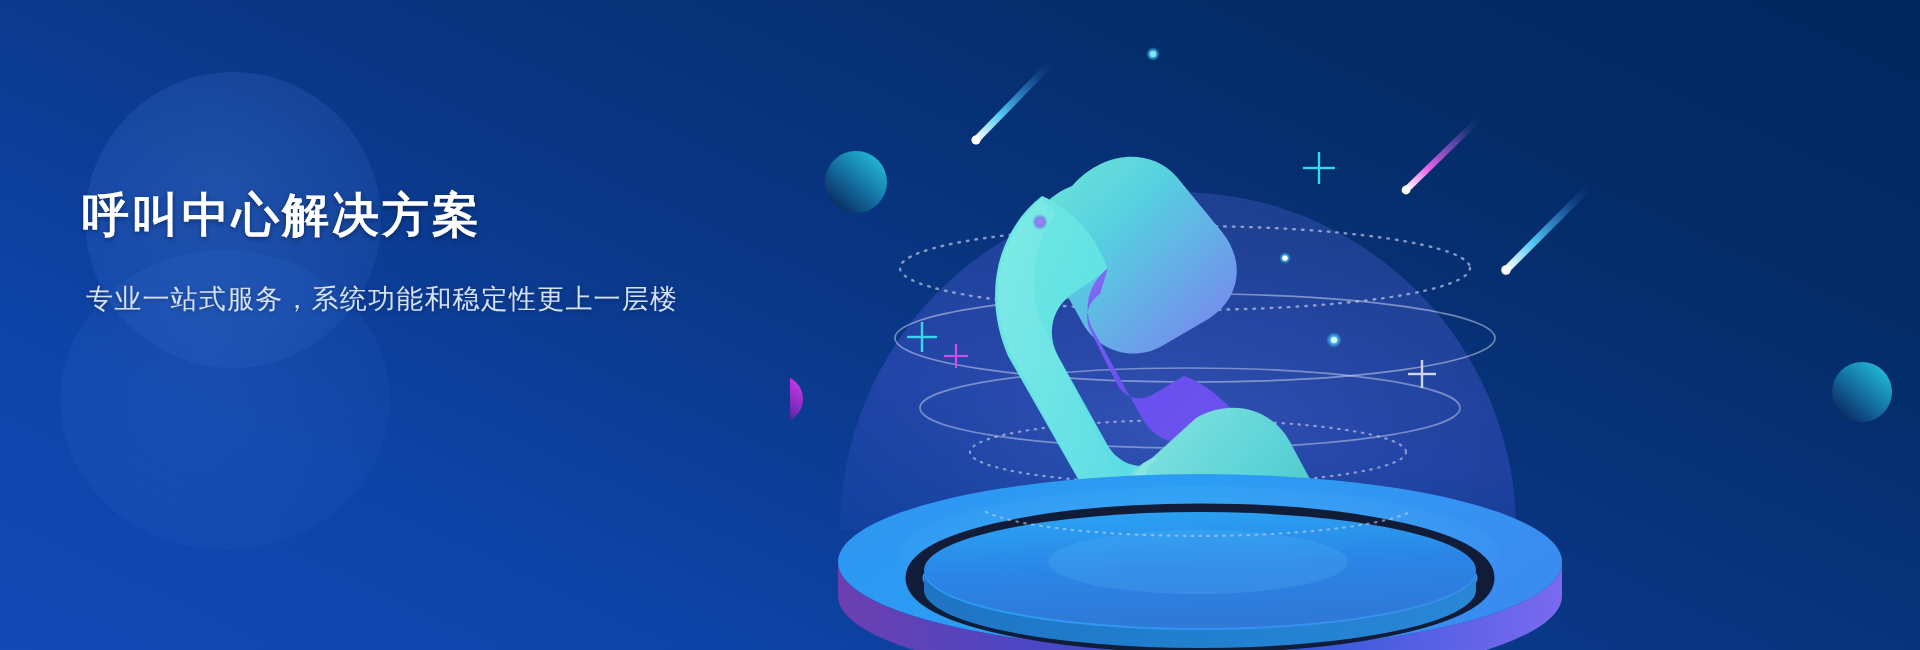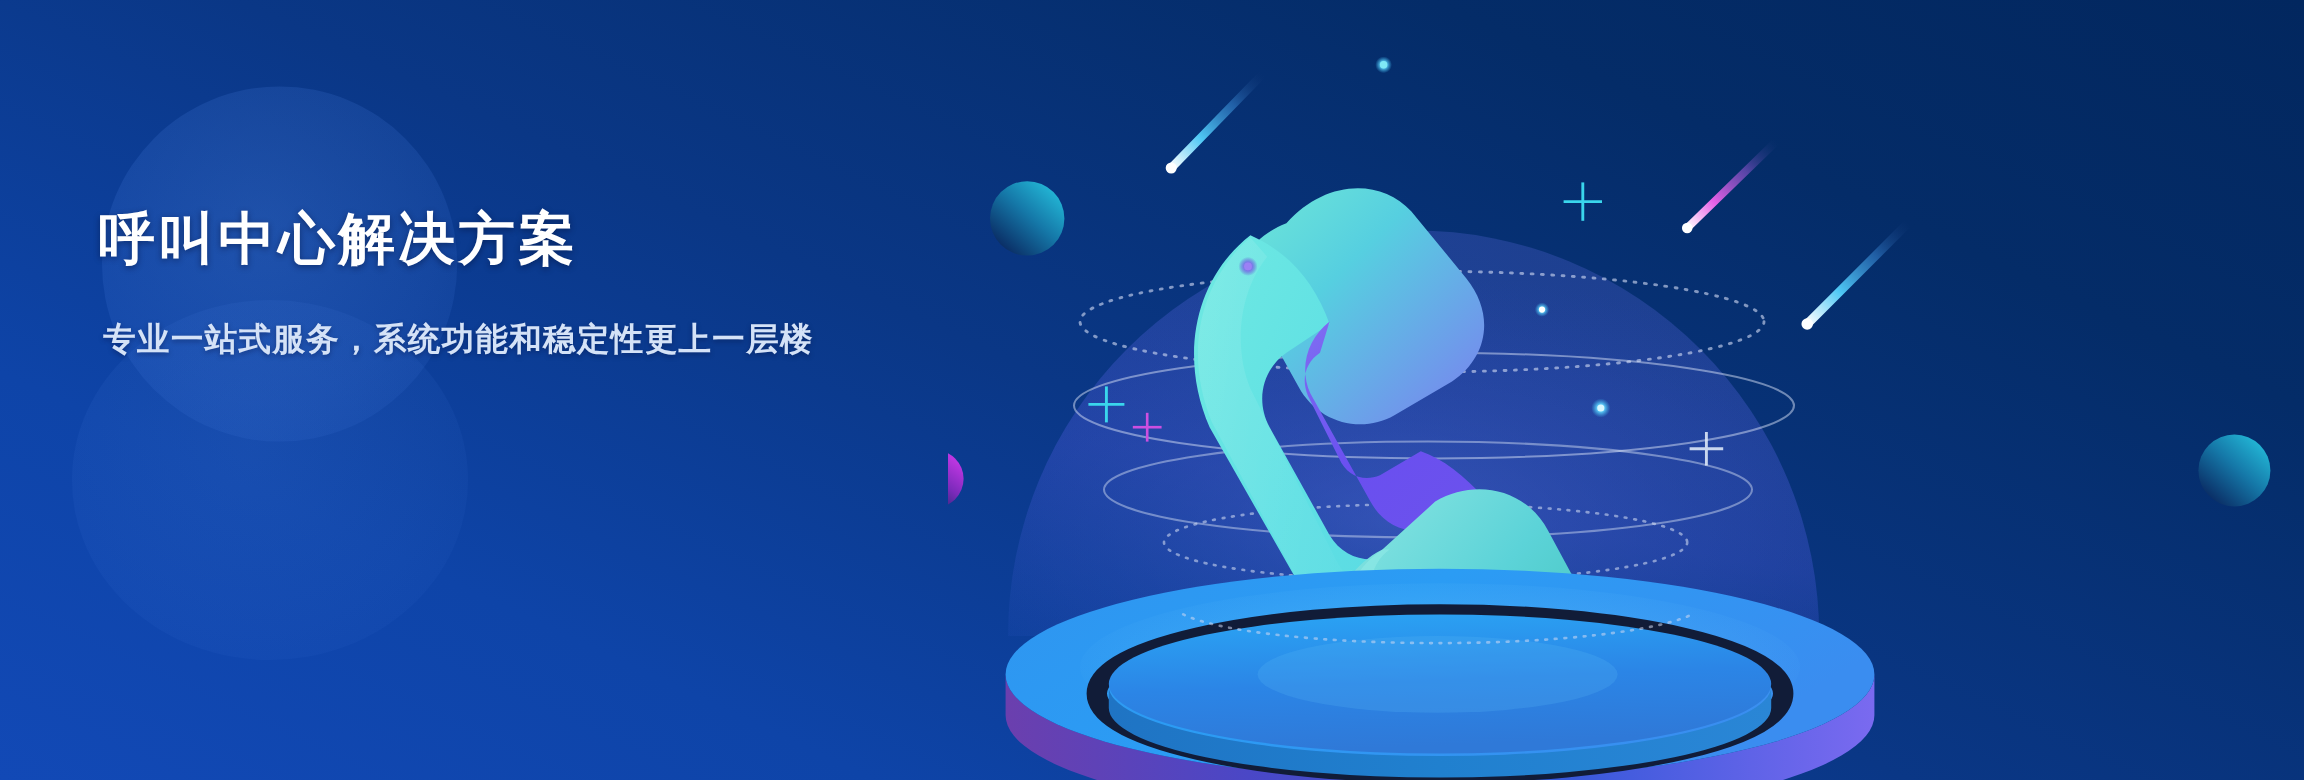"呼叫中心解决方案" .text-block { top: 170px -> 186px }
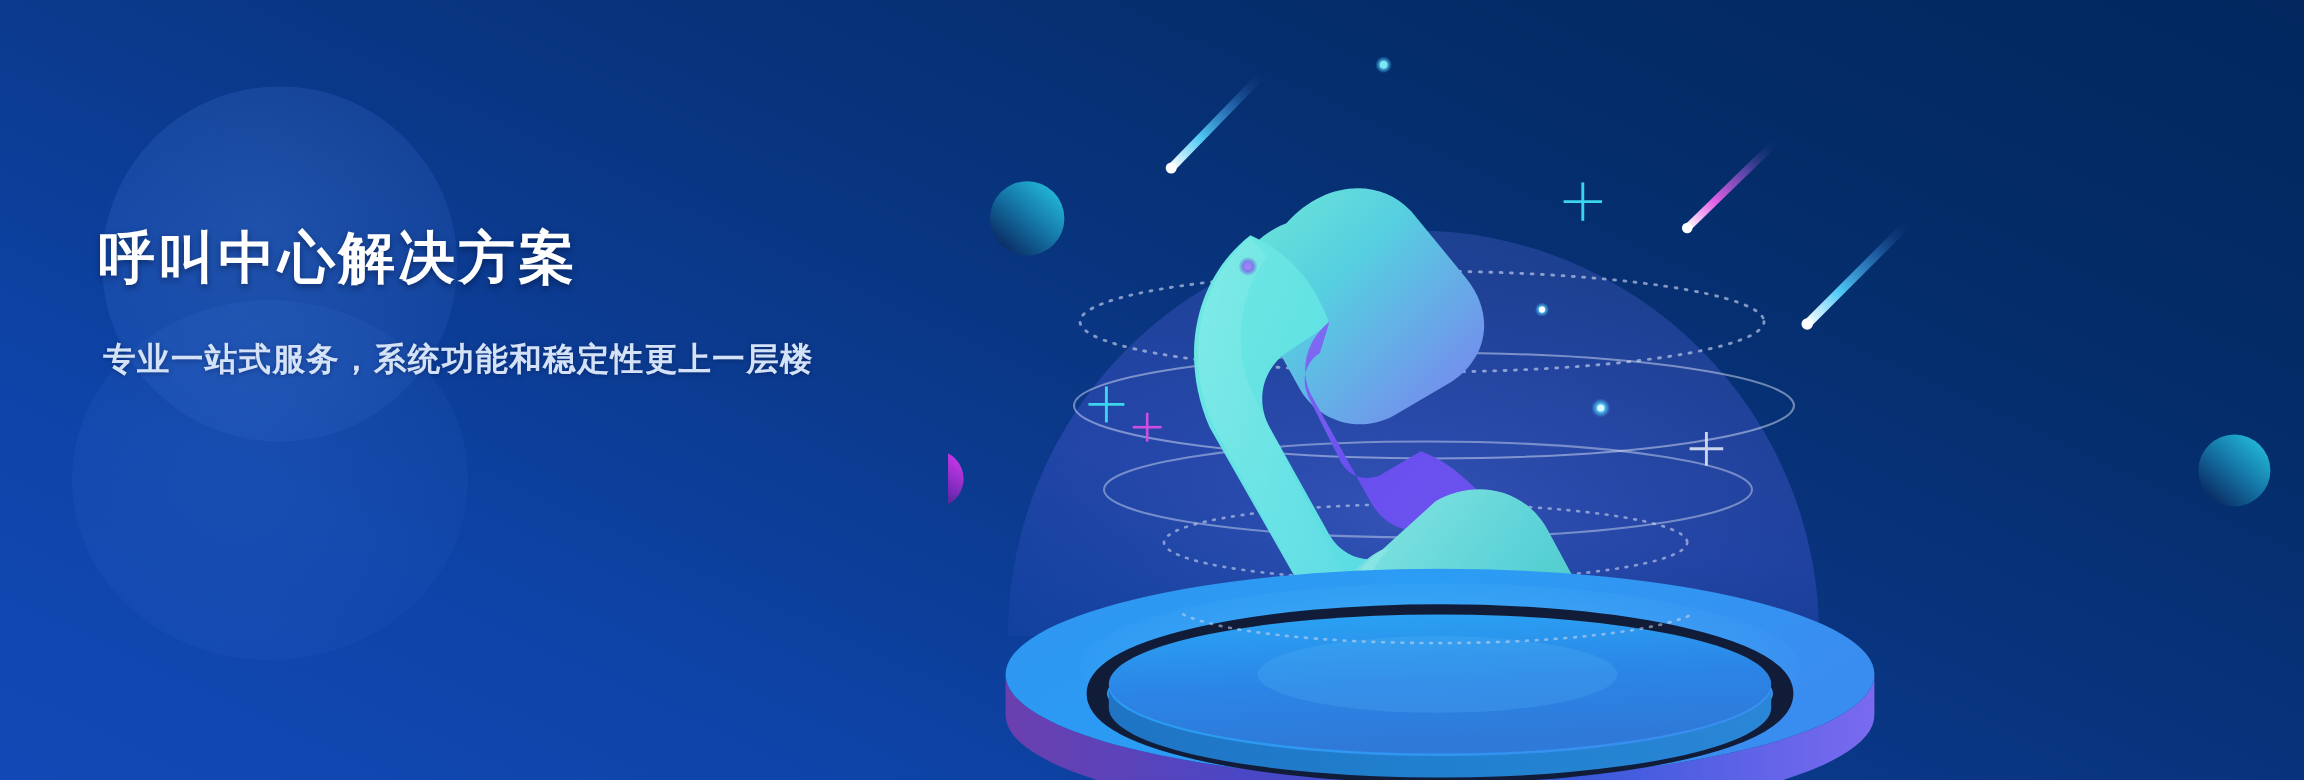"专业一站式服务，系统功能和稳定性更上一层楼" .hero-sub { font-weight: 700 -> 400 }
